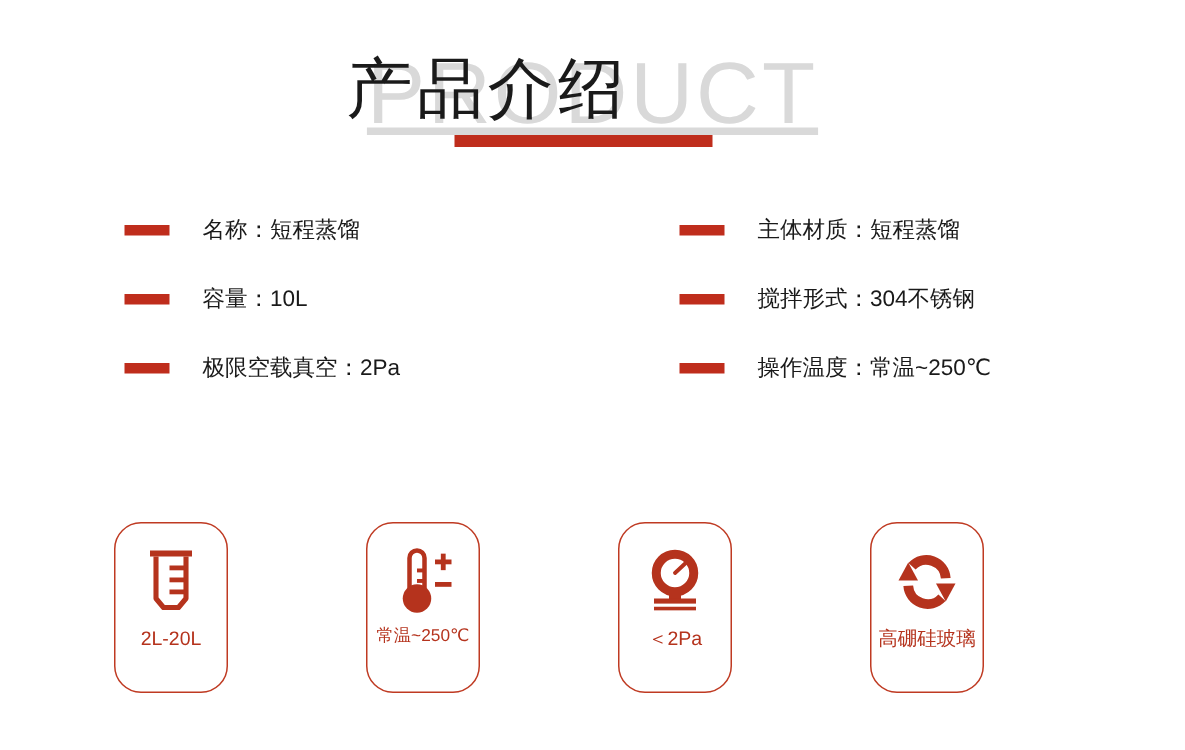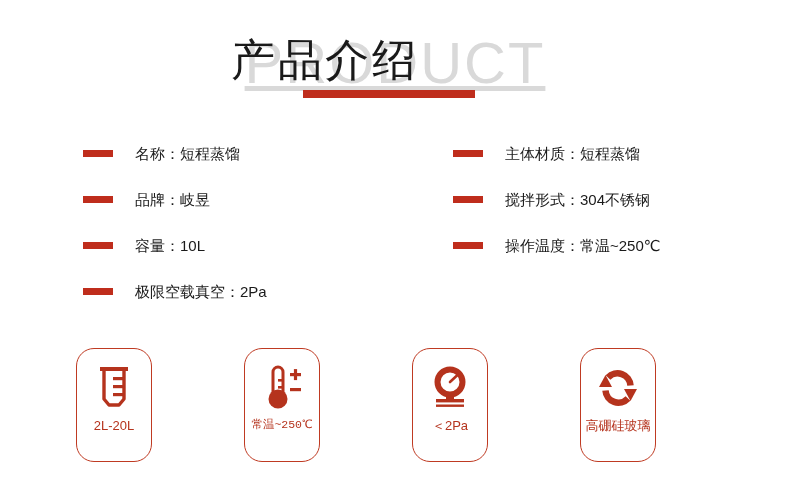"品牌：岐昱" div.spec-row { html: <div> <span></span> <span>品牌：岐昱</span> </div> -> none }
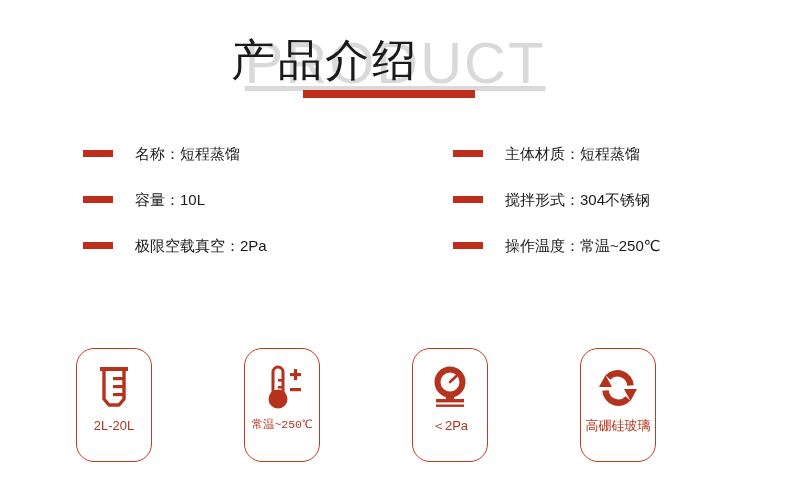"常温~250℃" .card:nth-child(2) { font-family: Liberation Mono, monospace -> none }
